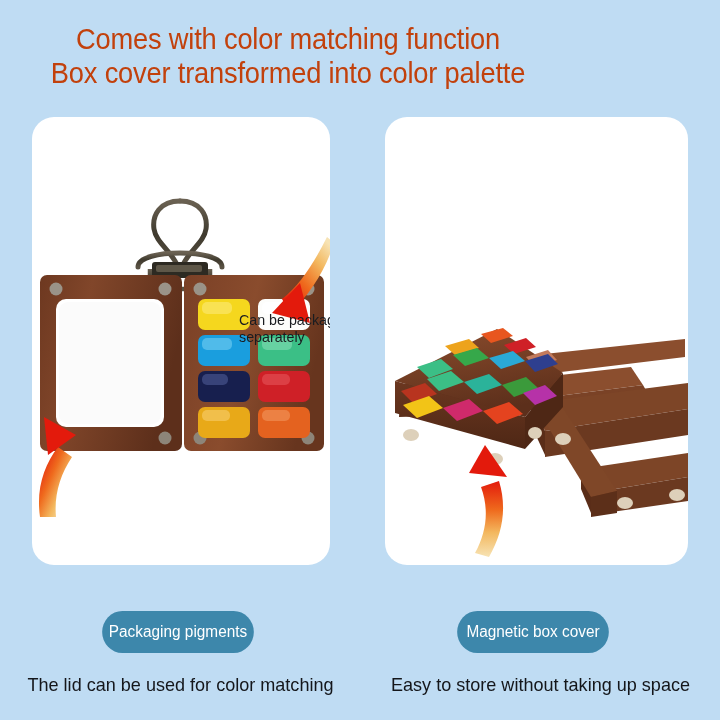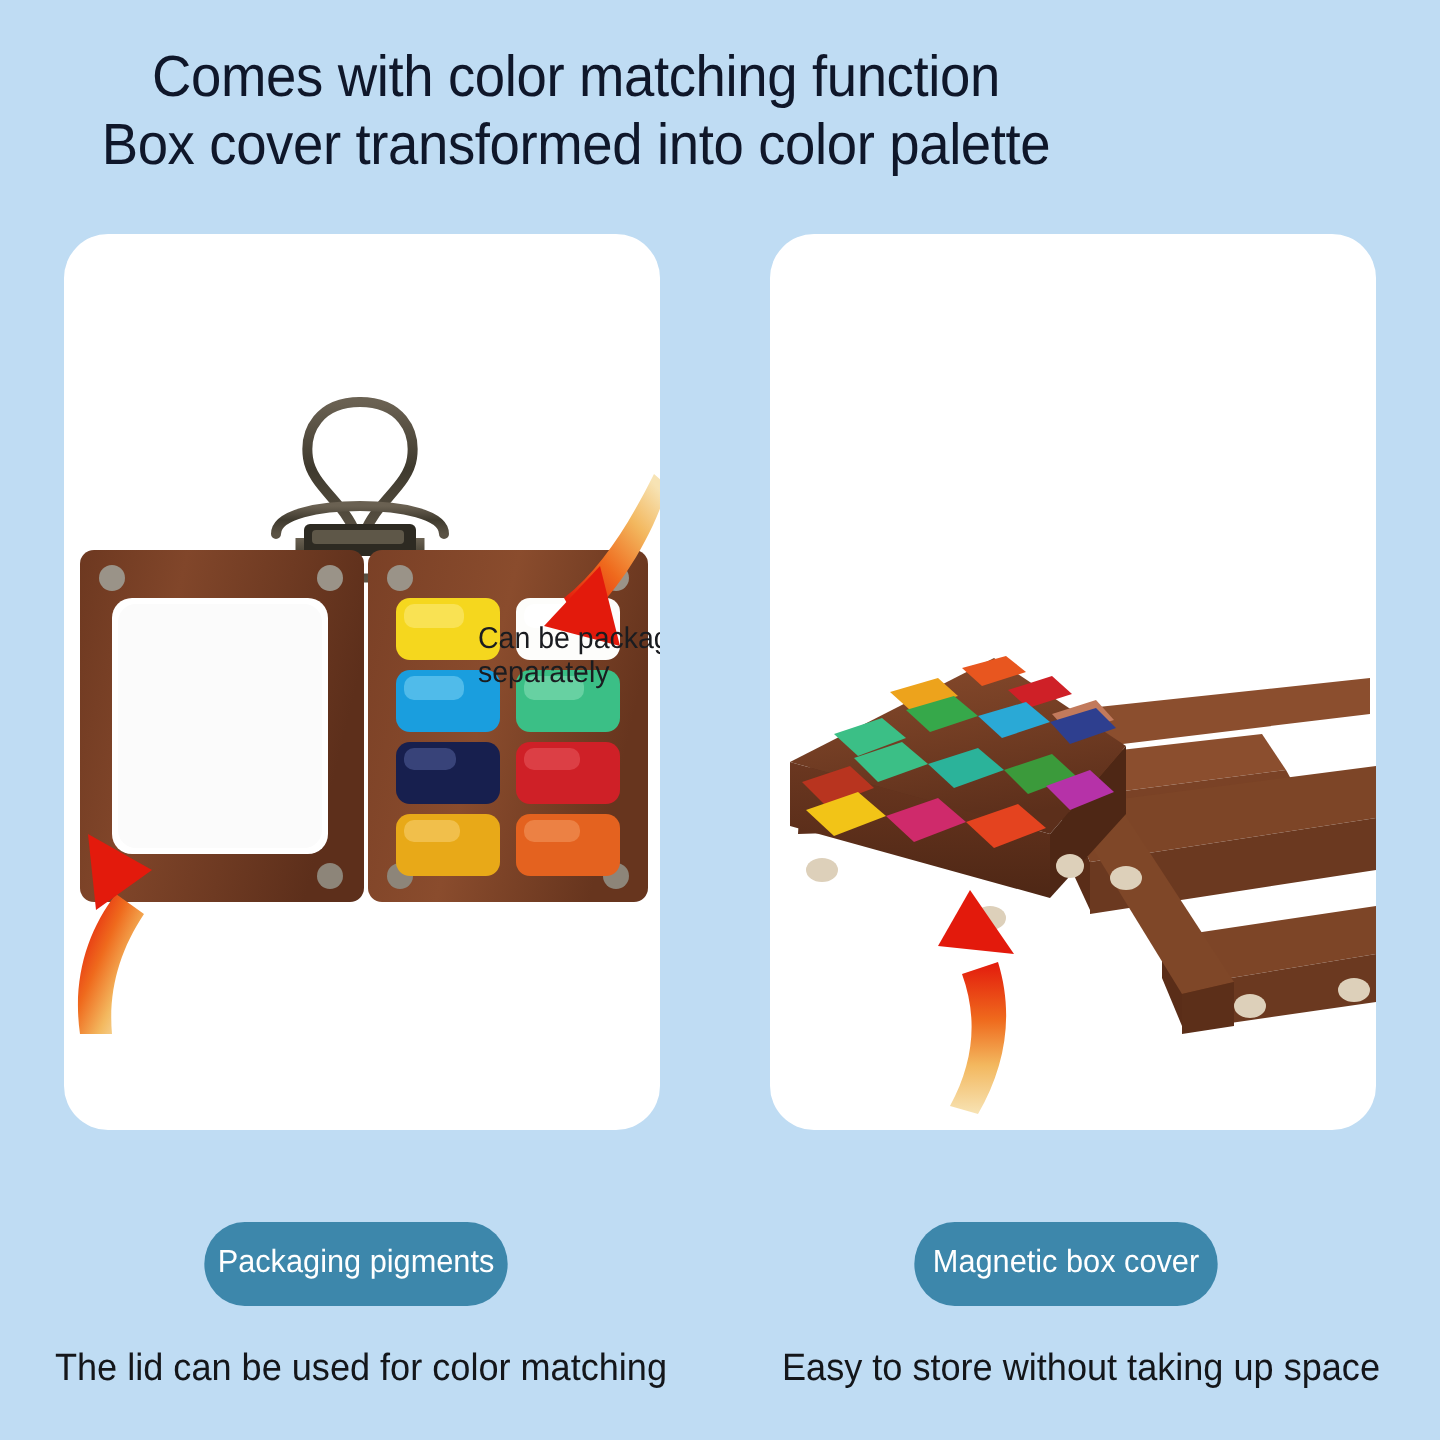"Comes with color matching function" .title-block { color: #0f172a -> #c2410c }
